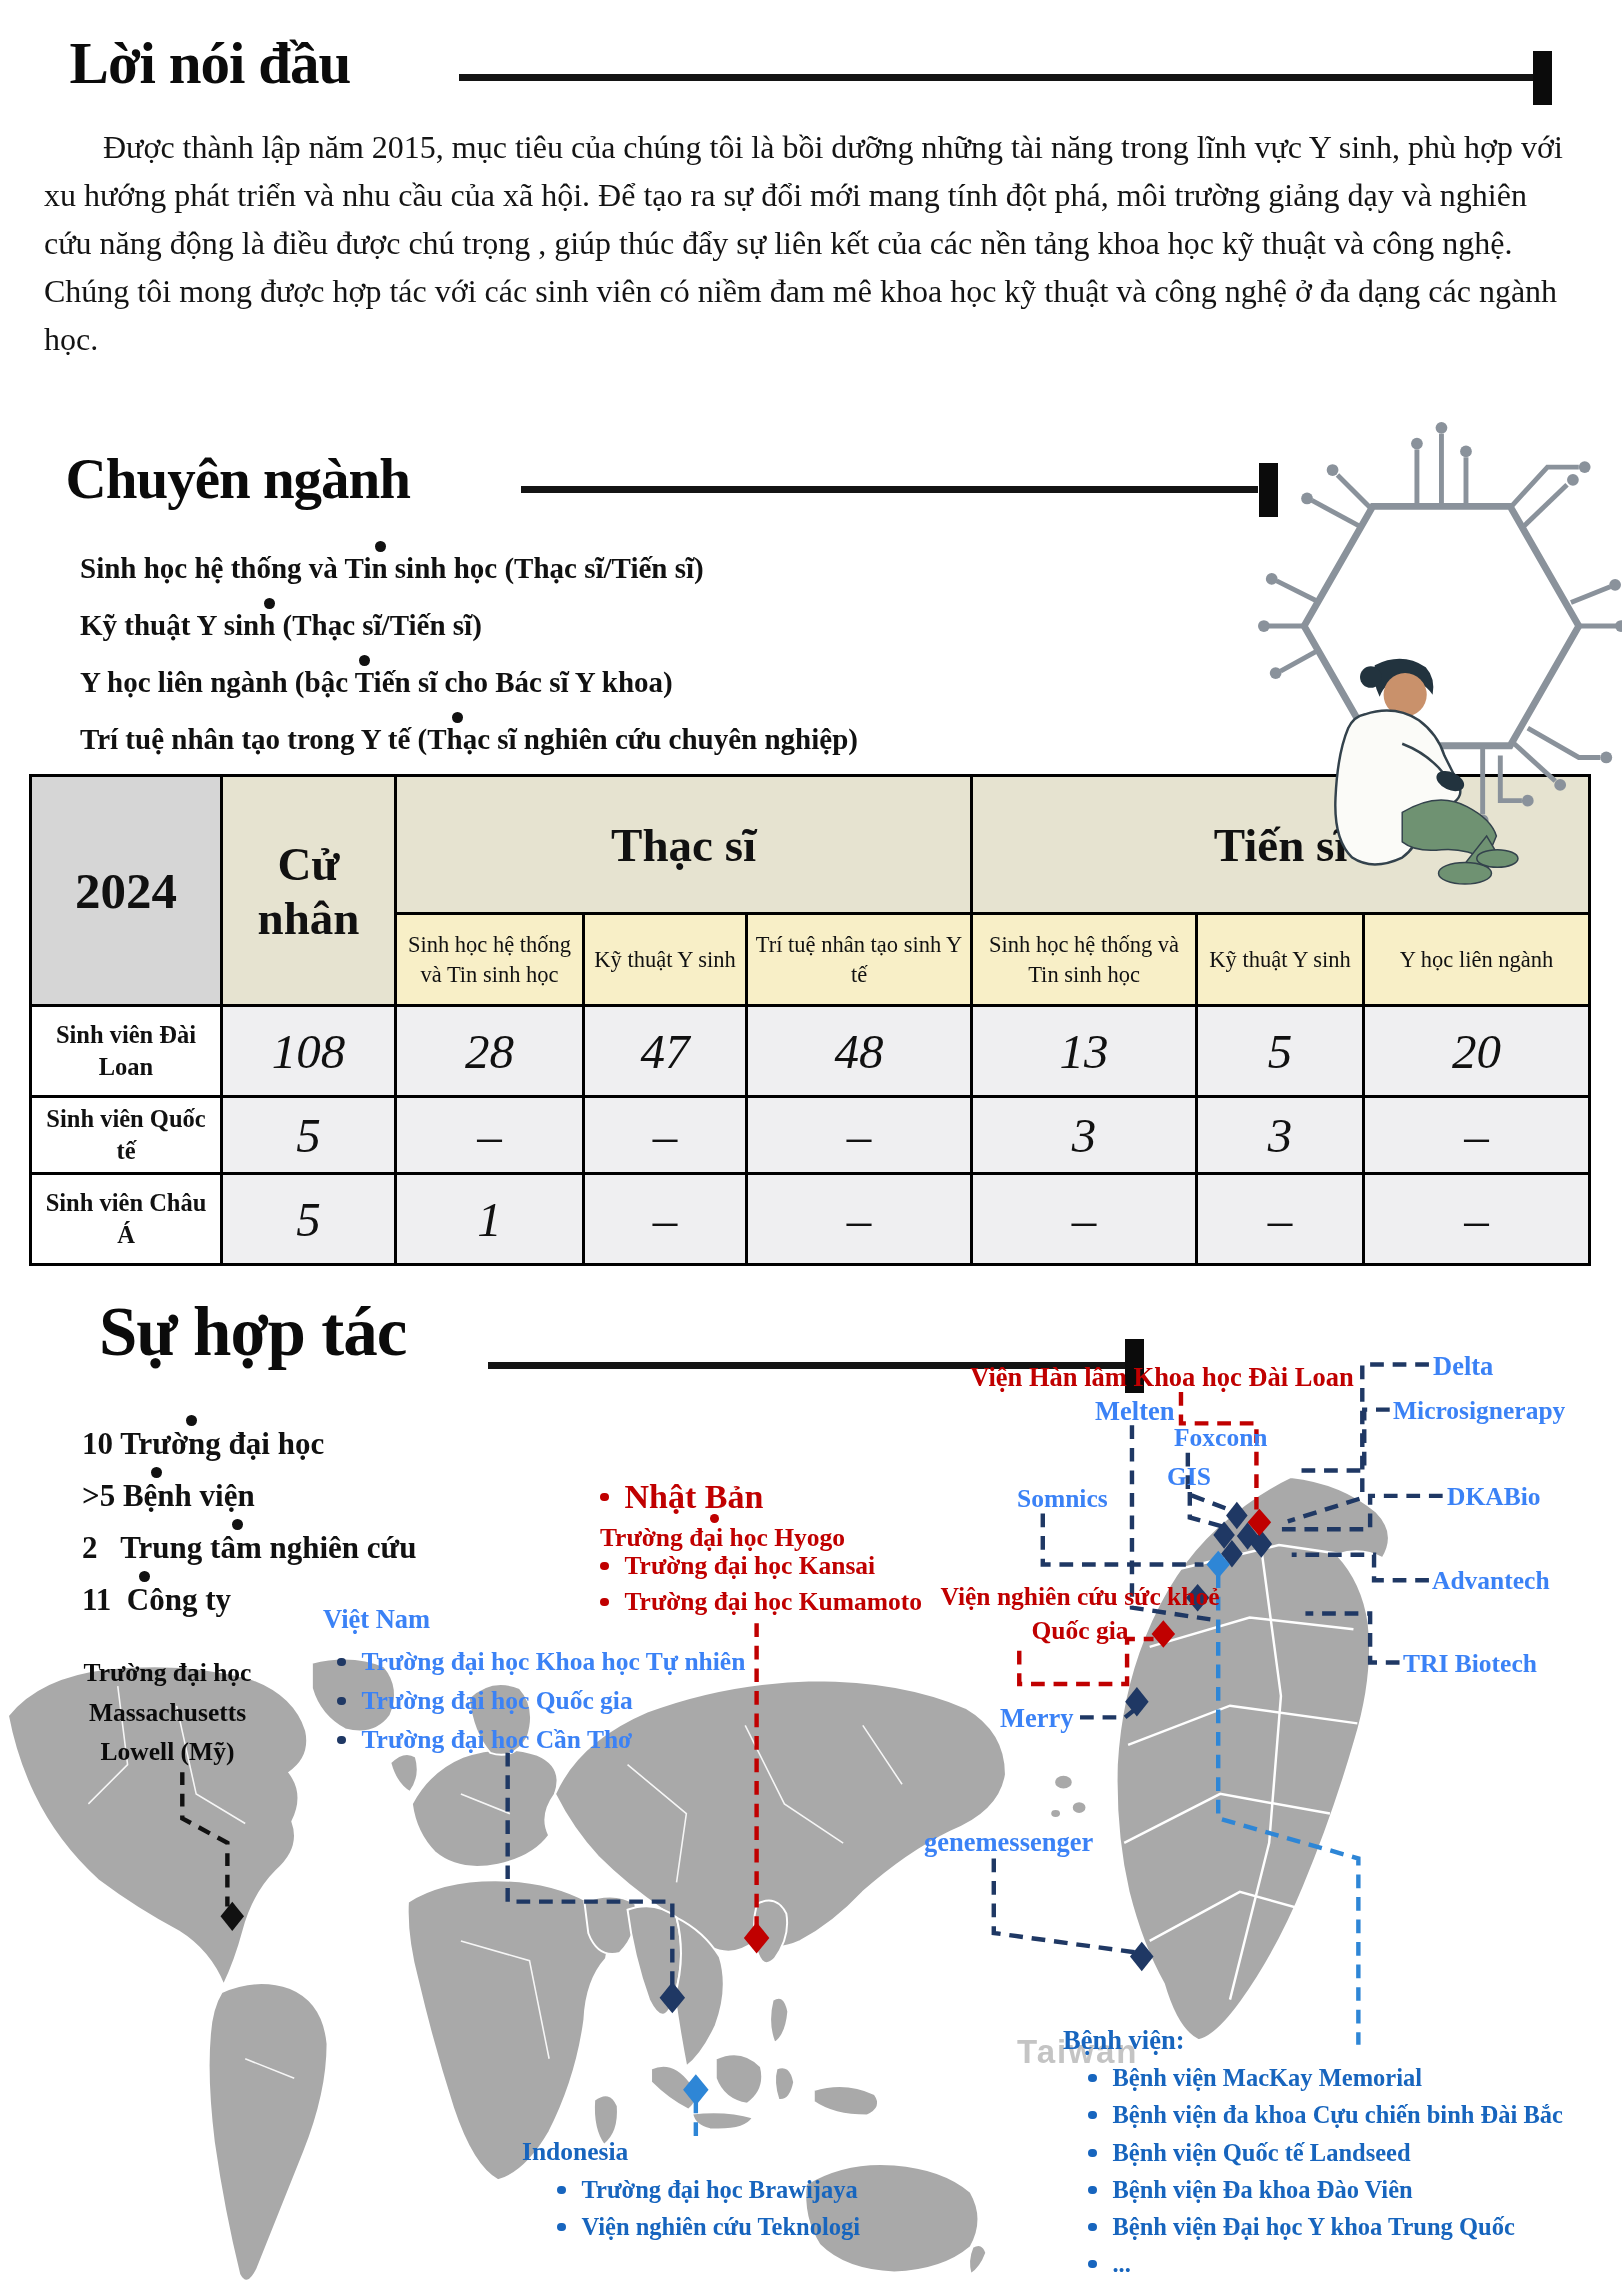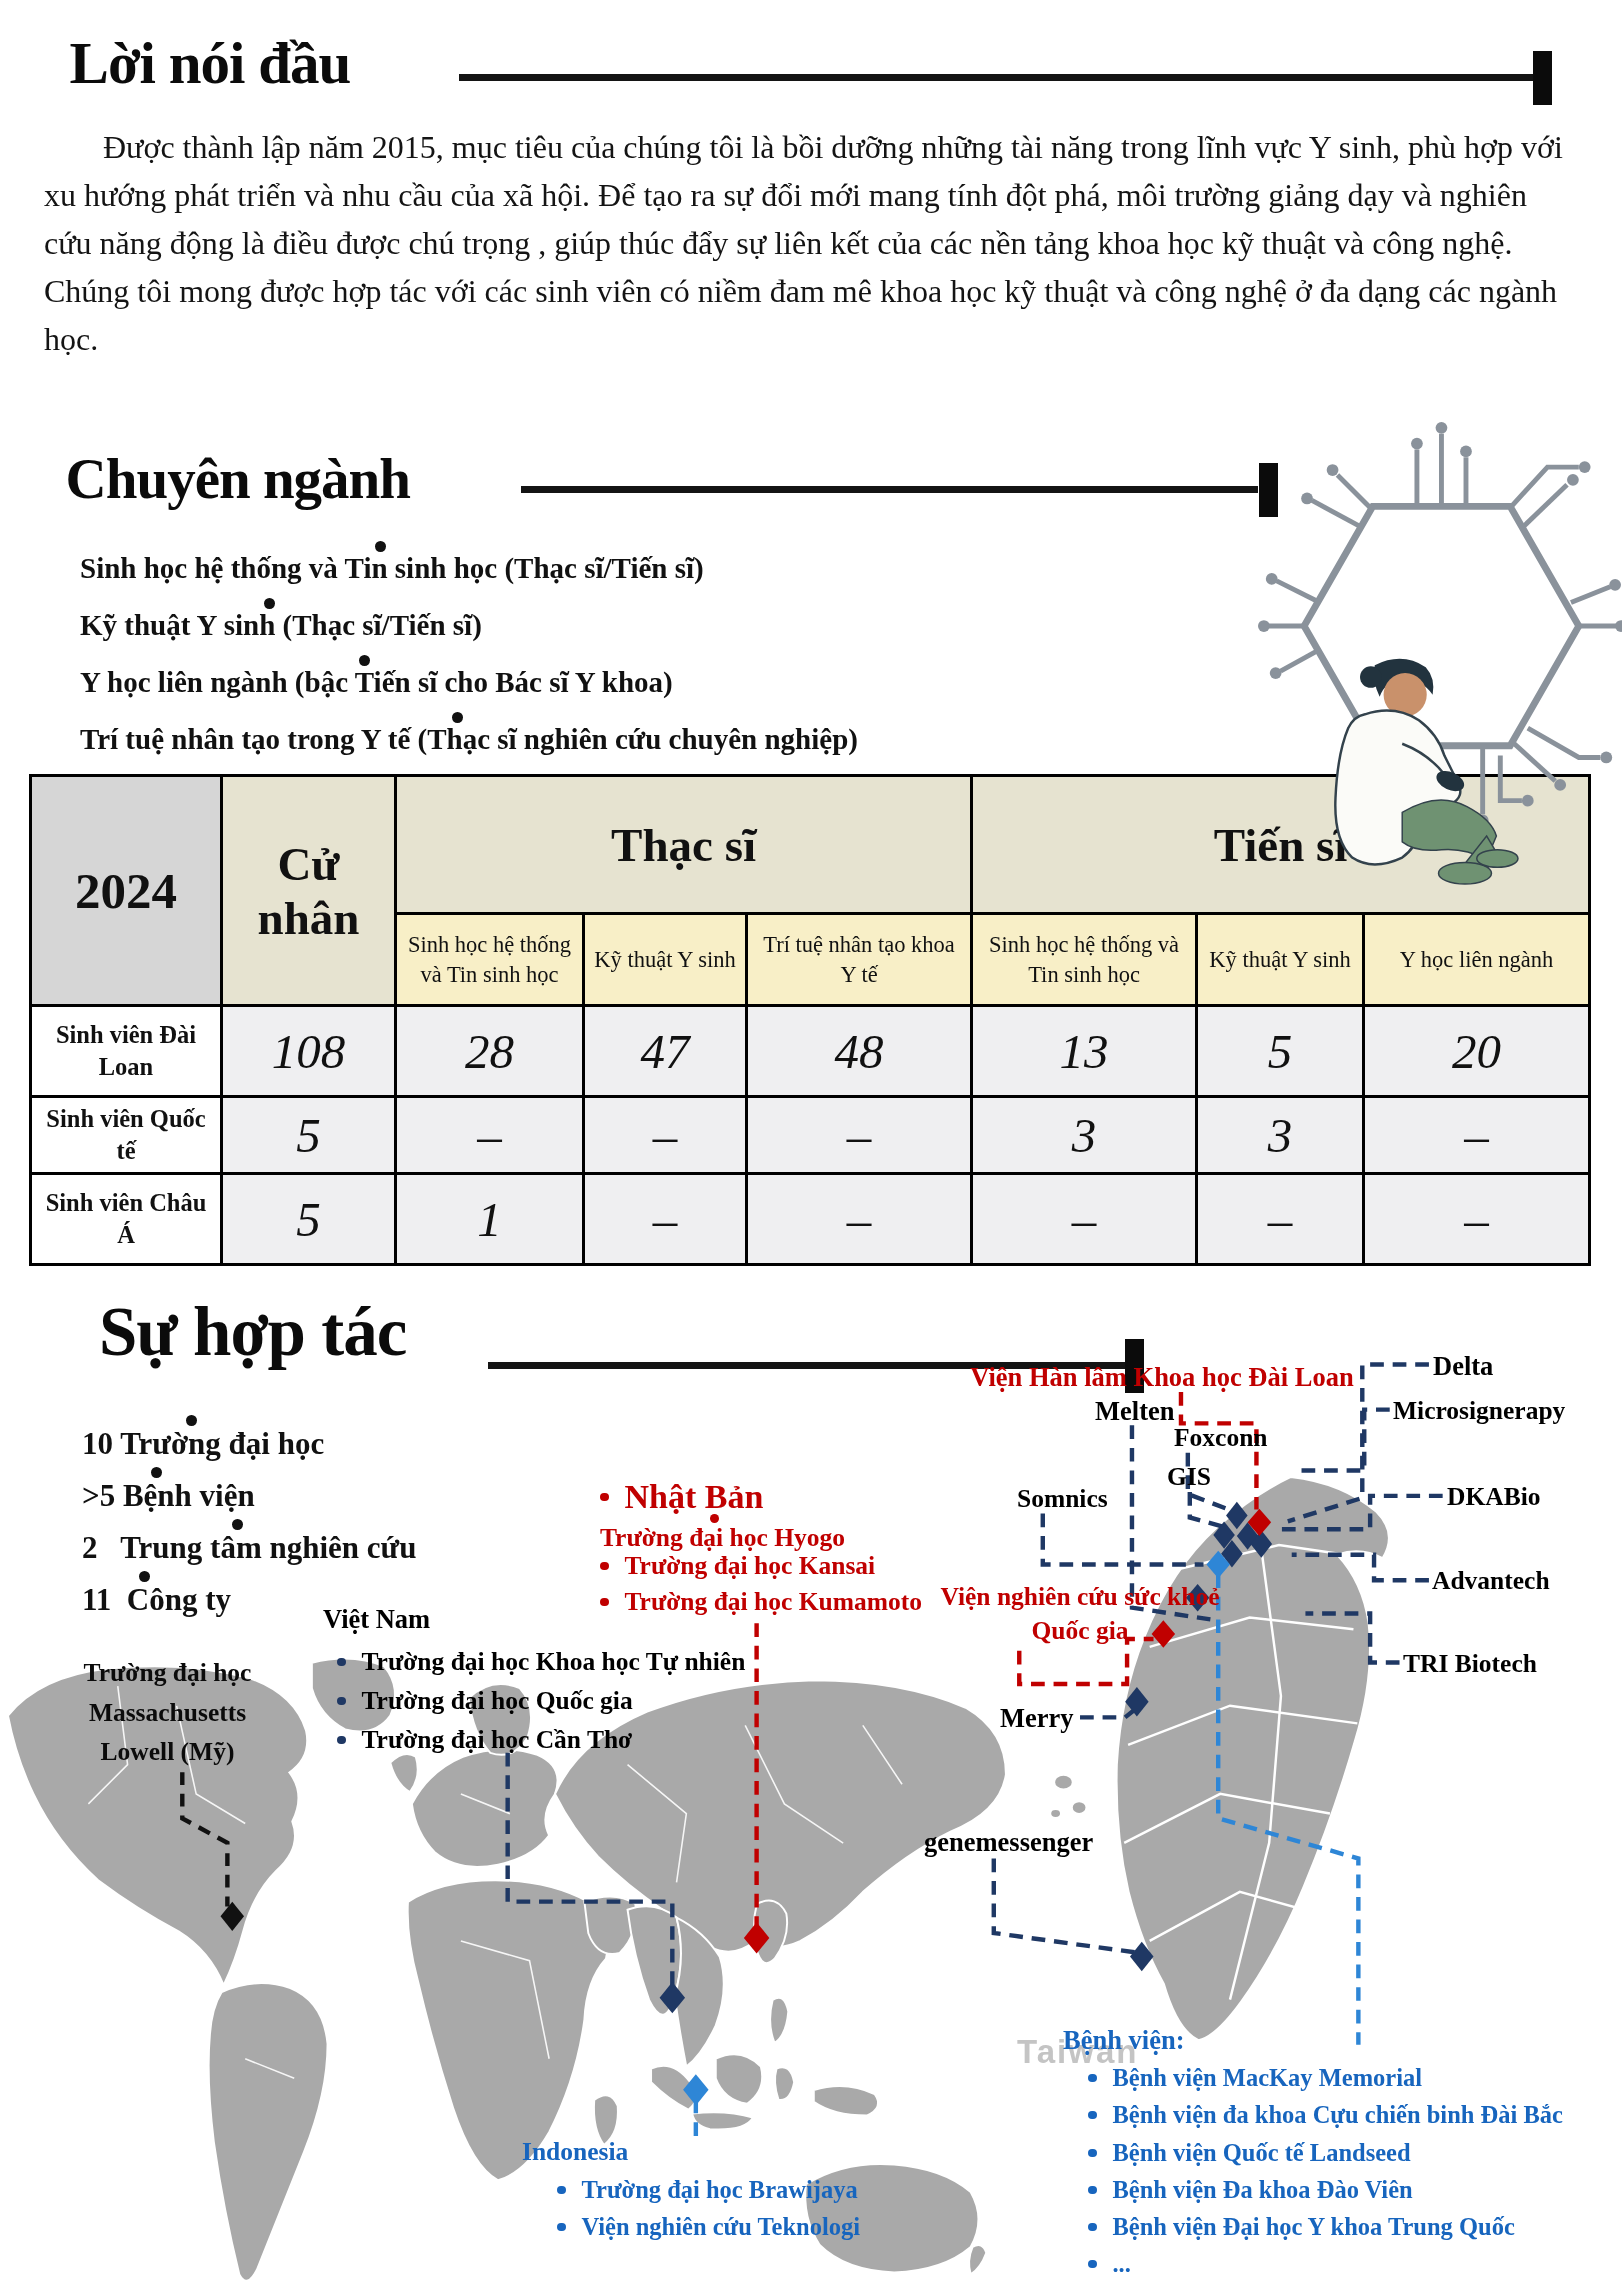"Trí tuệ nhân tạo khoa" td.c-sub { text: khoa -> sinh }
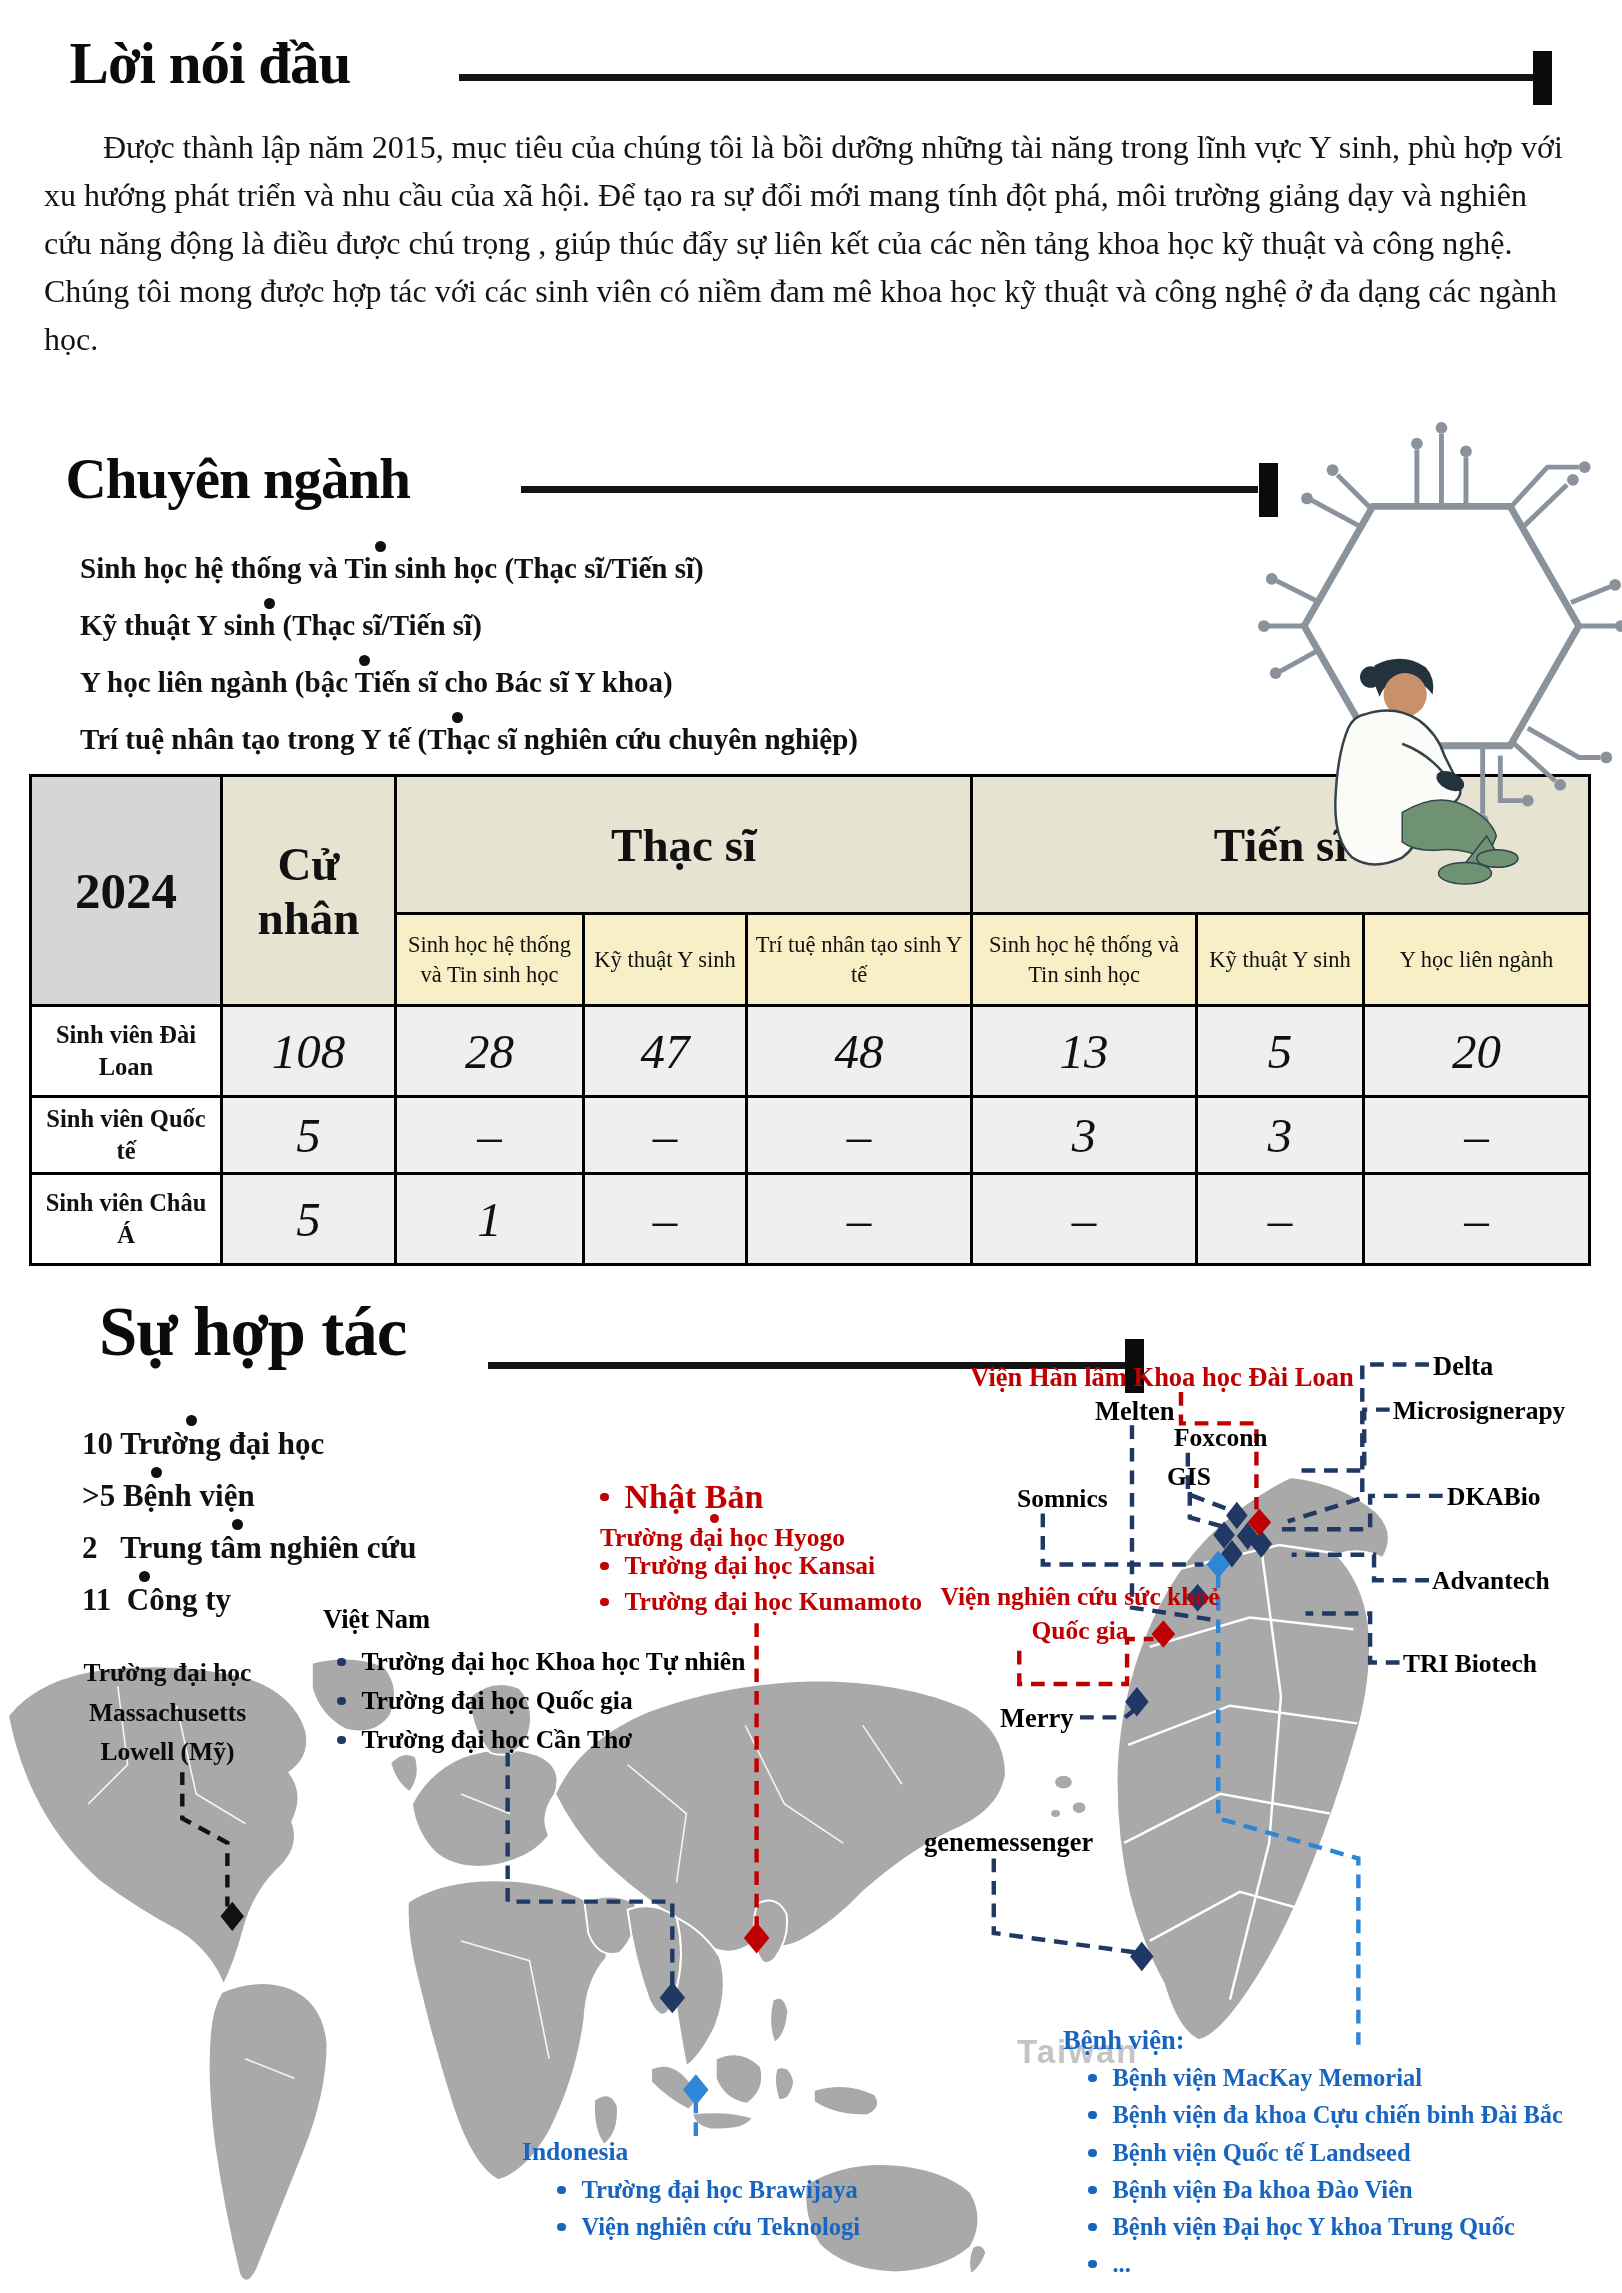"Delta" .navy { color: #000000 -> #3b82f6 }
